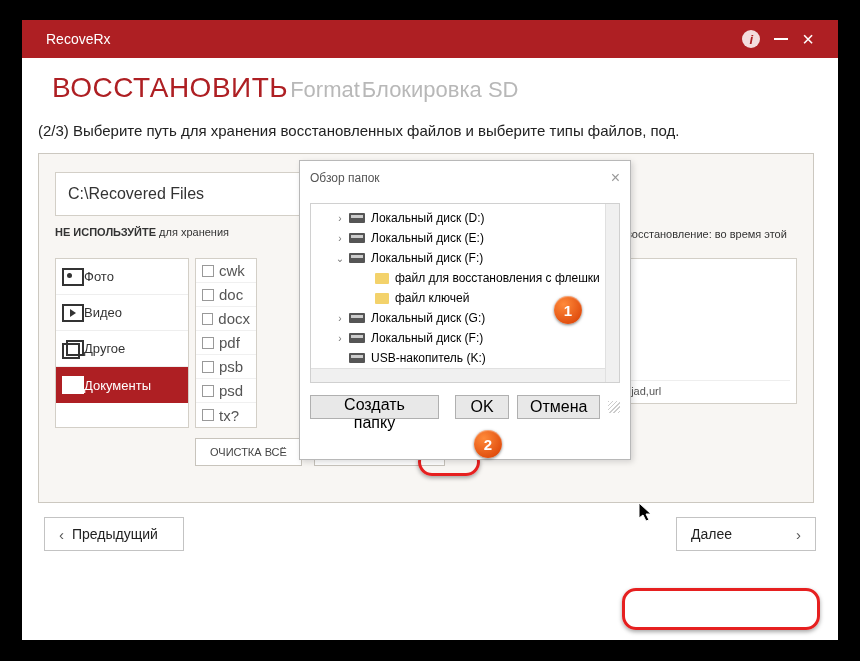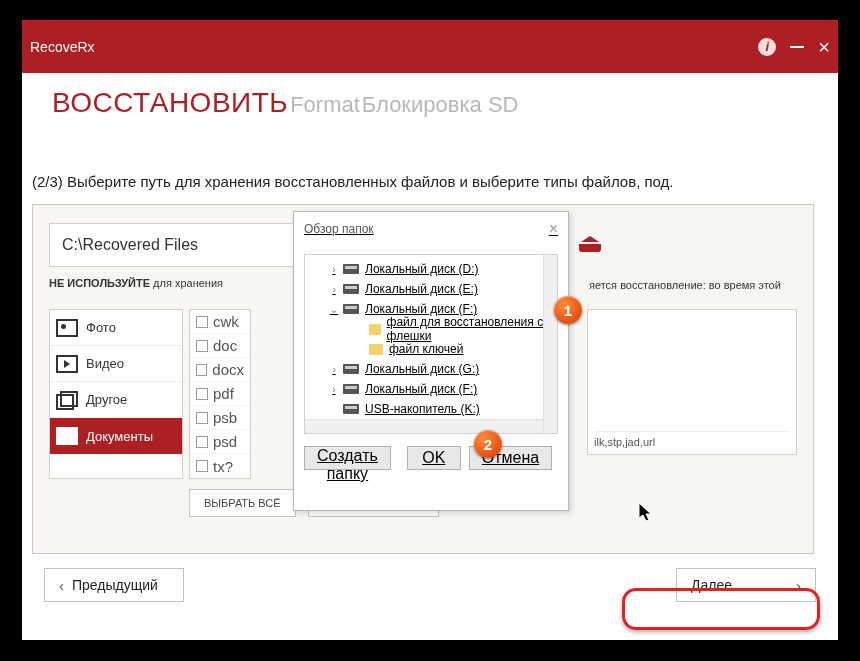"RecoveRx" .title-bar { height: 53px -> 38px; padding: 0 8px -> 0 24px }
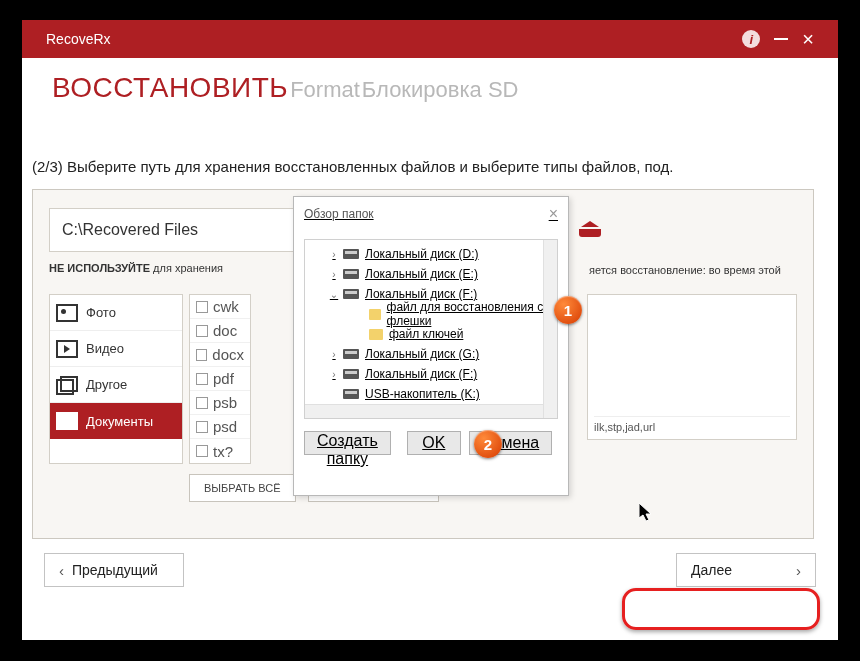"(2/3) Выберите путь для хранения" .main-area { margin-top: 36px -> none; padding: 8px 24px 0 10px -> 8px 24px 0 16px }
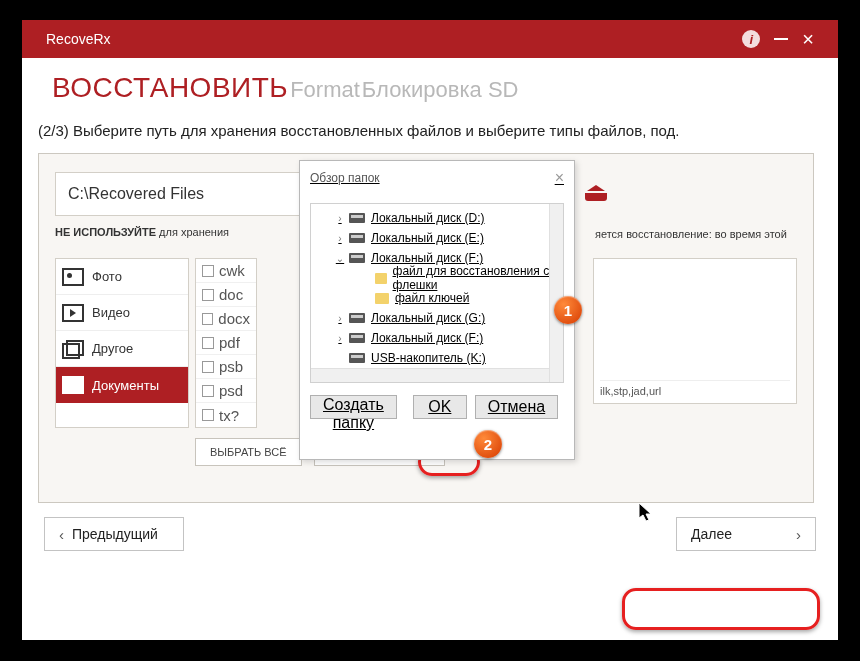"Обзор папок" .browse-dialog { text-decoration: underline -> none; width: 276px -> 332px }
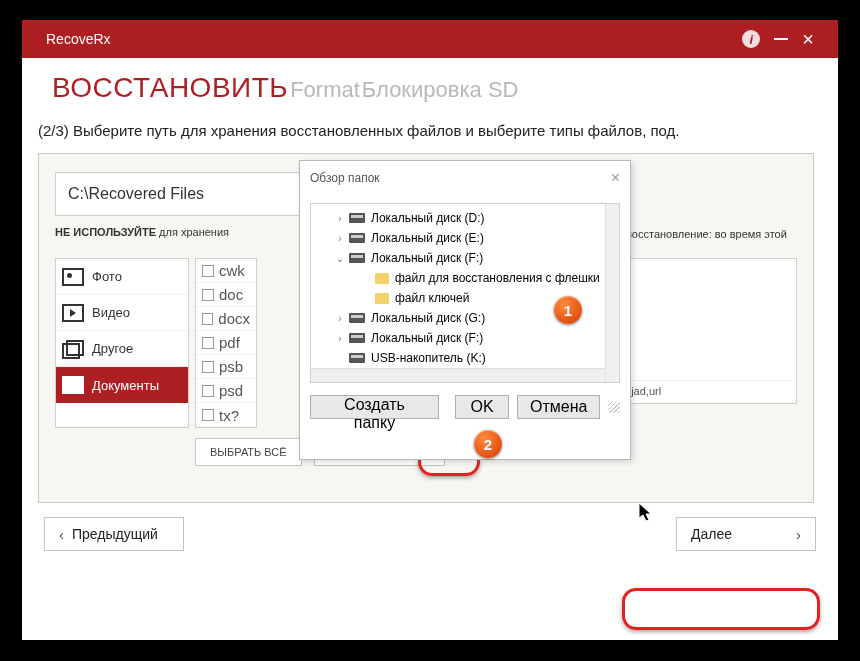"Фото" .cat-item { gap: 8px -> none }
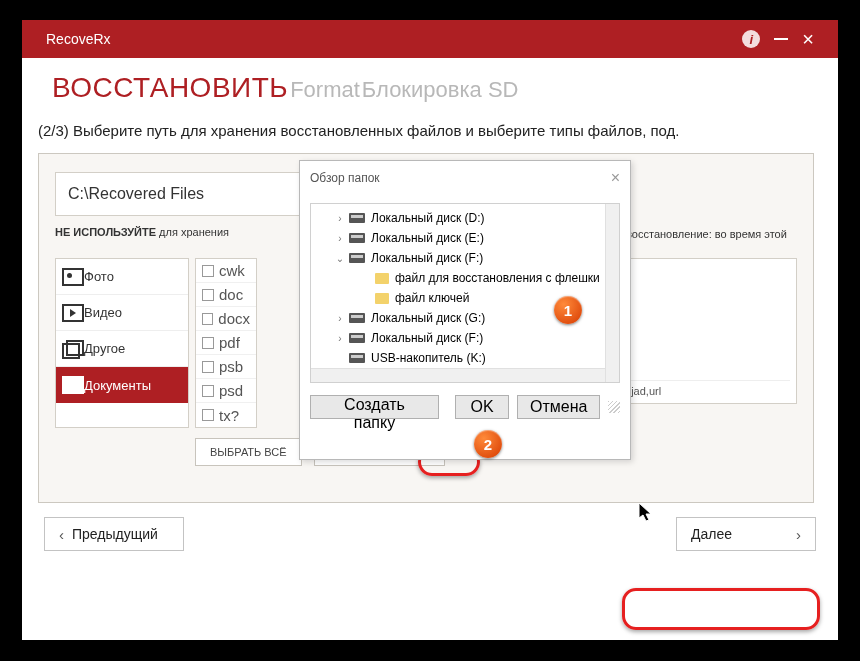"ВЫБРАТЬ ВСЁ" button.btm-btn { text: ВЫБРАТЬ -> ОЧИСТКА }
